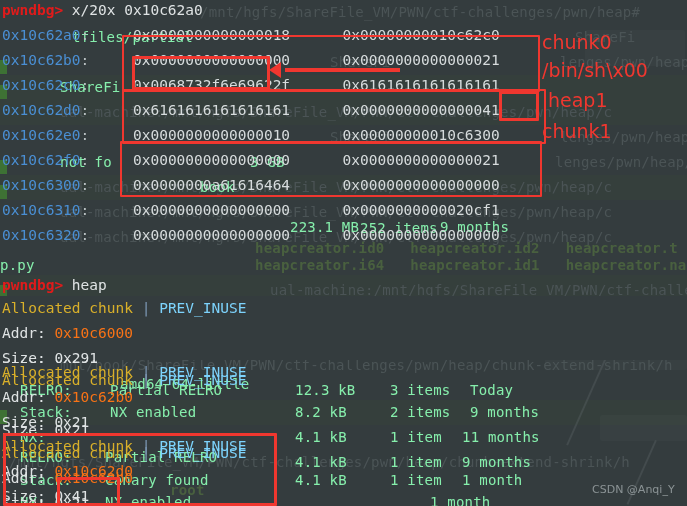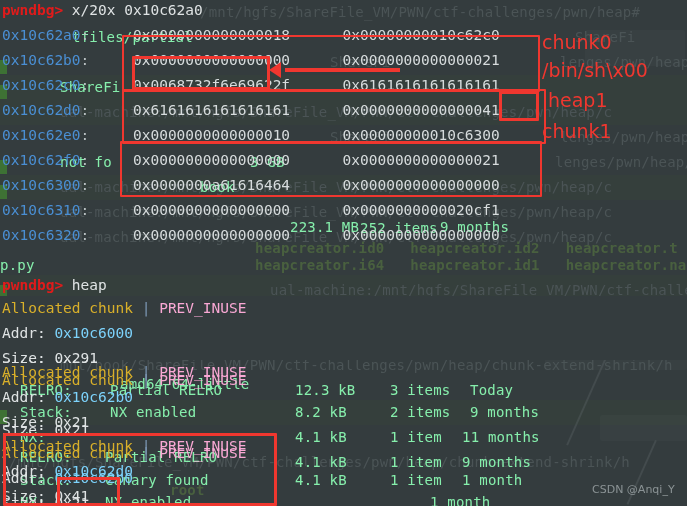"PREV_INUSE" .inuse { color: #f9a8d4 -> #7dd3fc }
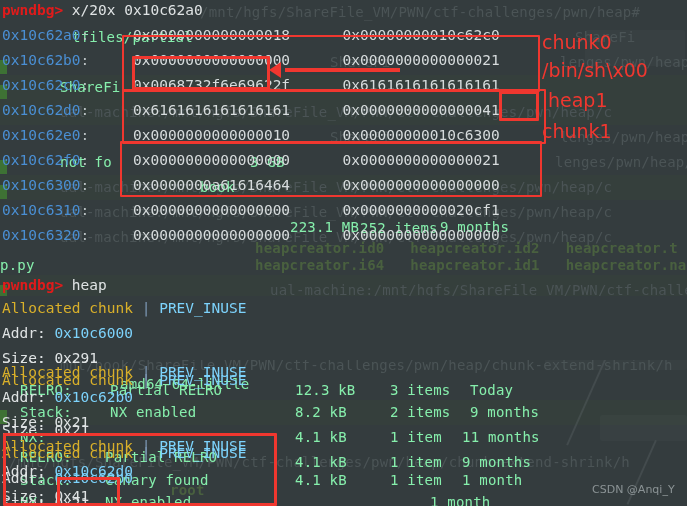"0x10c6000" .hex { color: #7dd3fc -> #f97316 }
